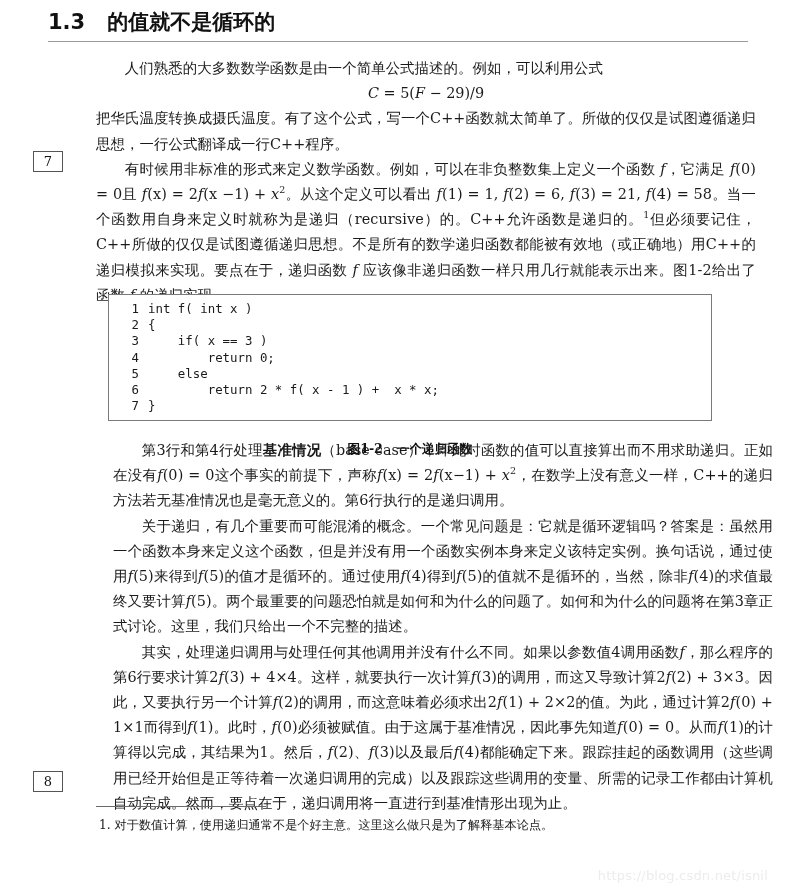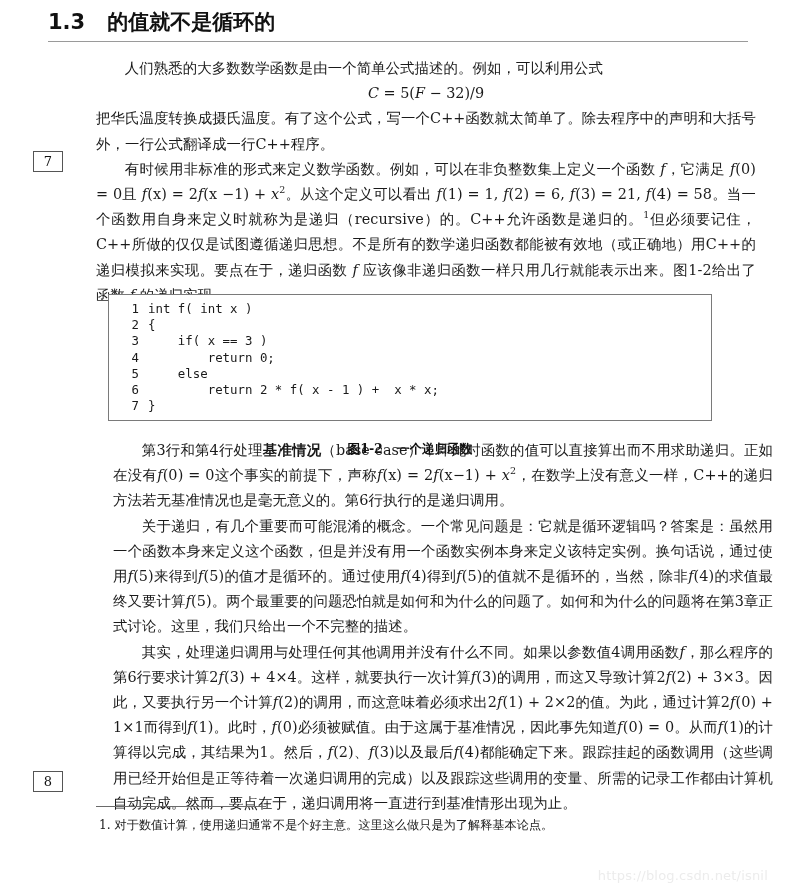"− 32)/9" span { text: 32 -> 29 }
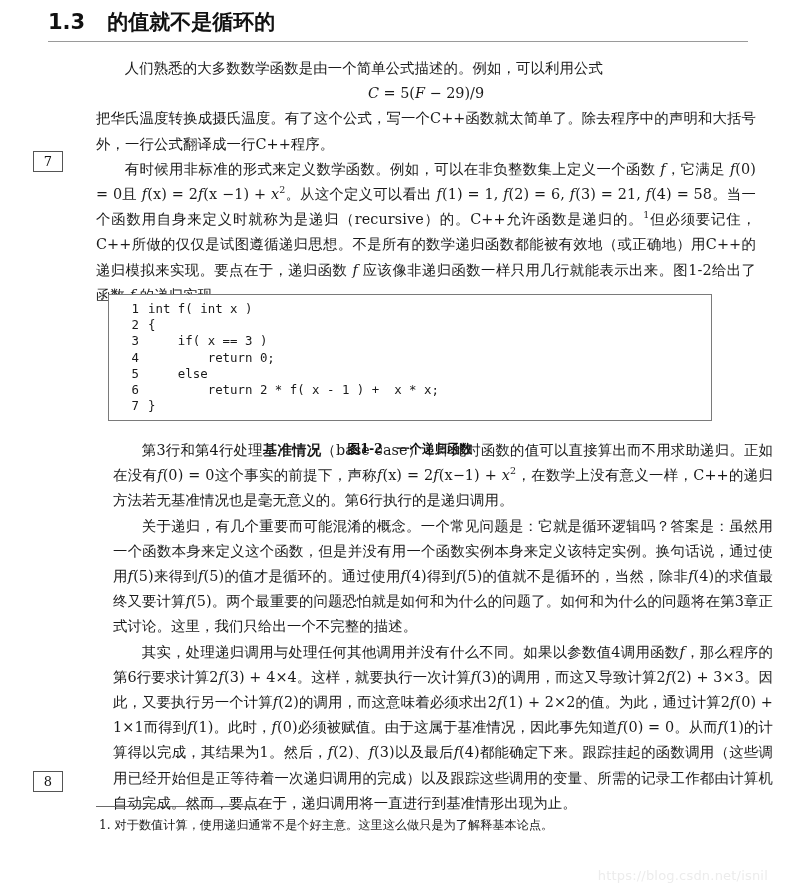"把华氏温度转换成摄氏温度。有了这个公式，写一个C++函数就太简单了。除去程序中的" span { text: 除去程序中的声明和大括号外 -> 所做的仅仅是试图遵循递归思想 }
